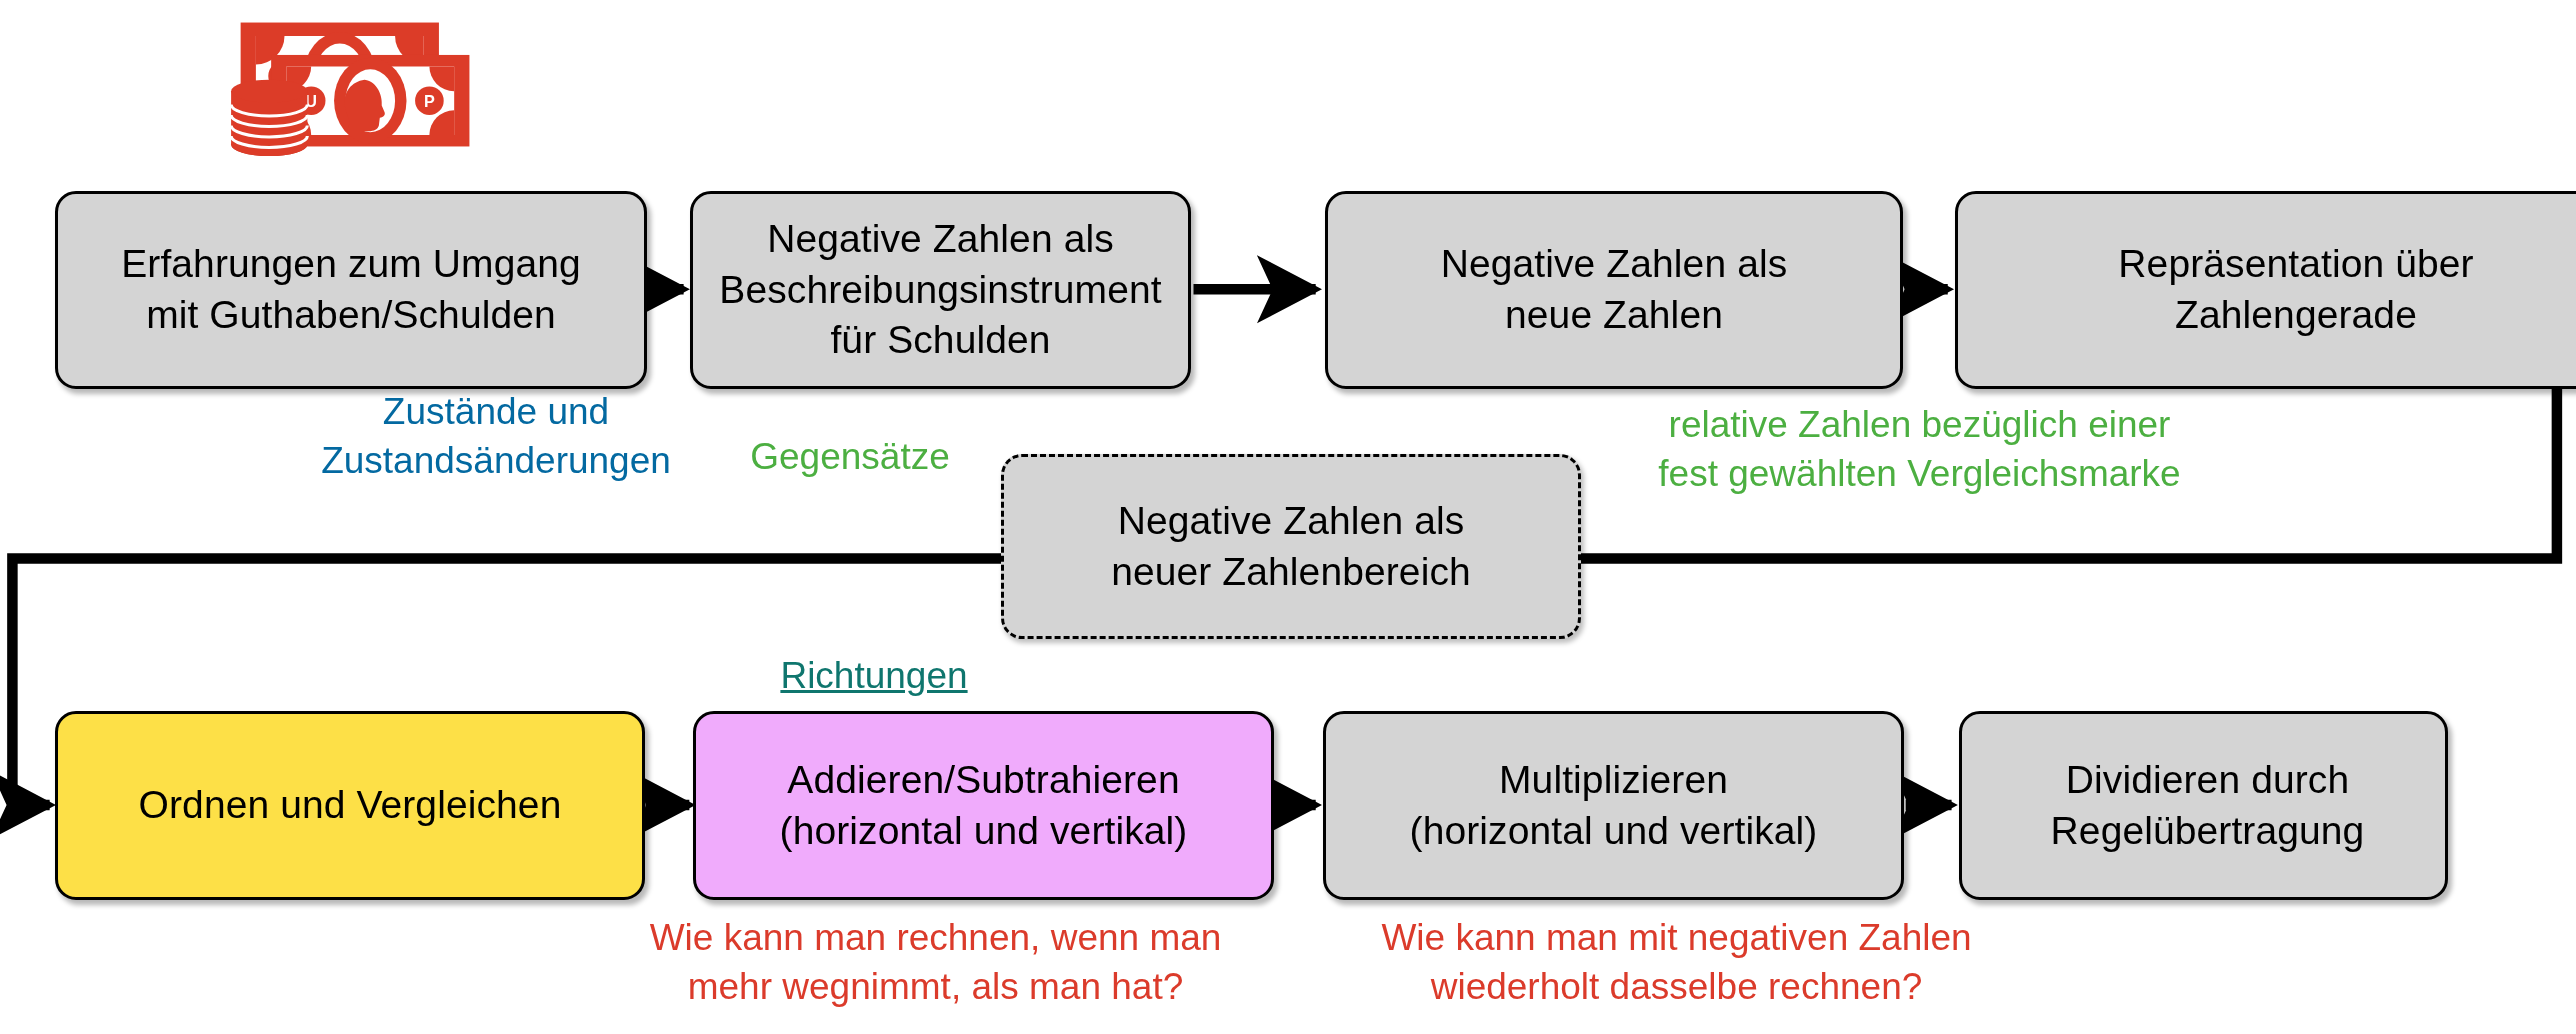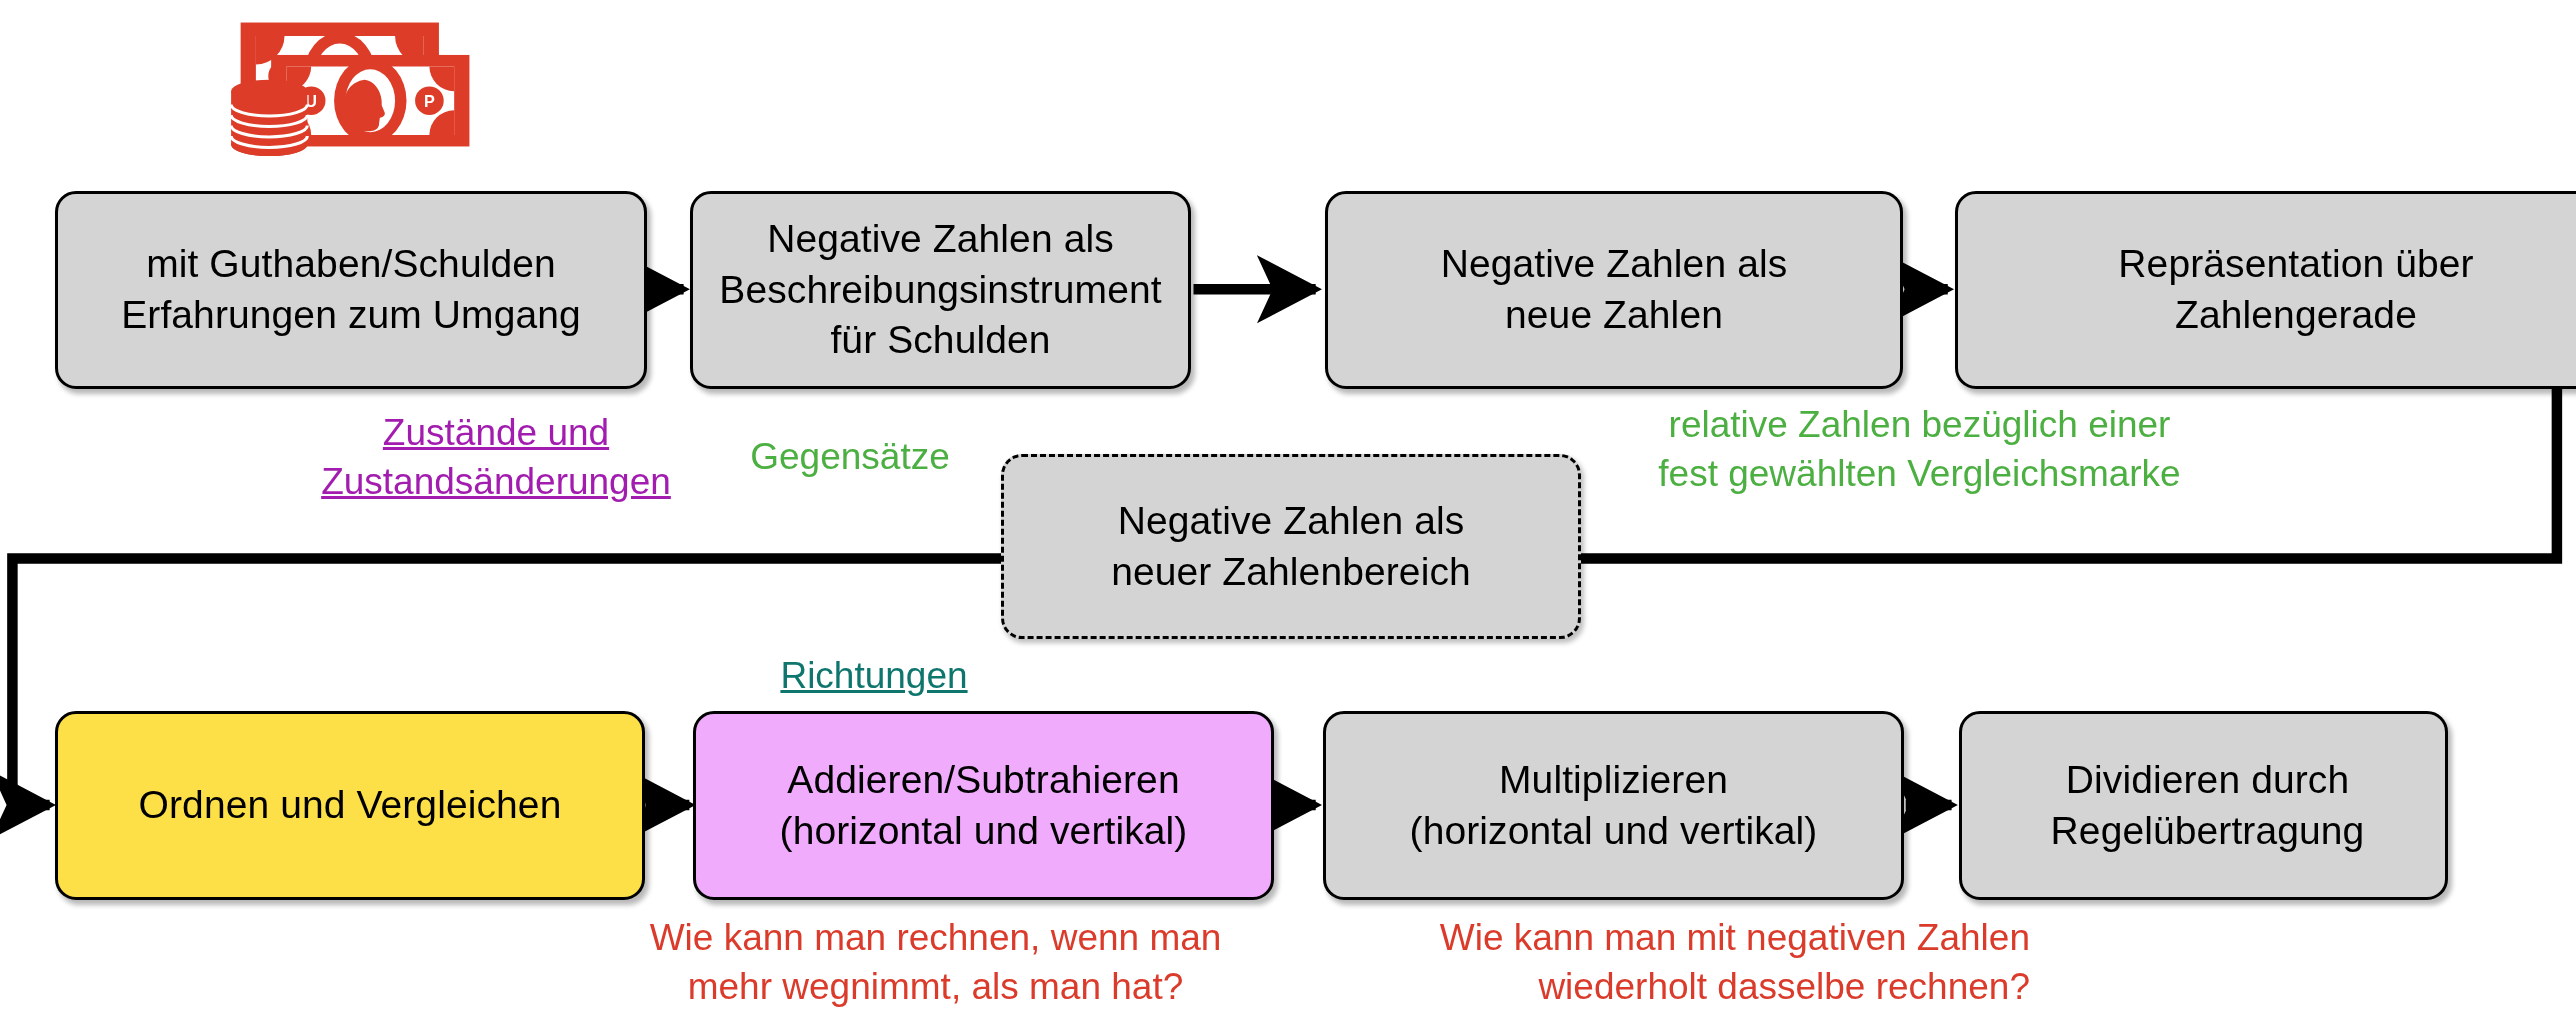"mit Guthaben/Schulden" span.ln { order: before "Erfahrungen zum Umgang" -> after "Erfahrungen zum Umgang" }
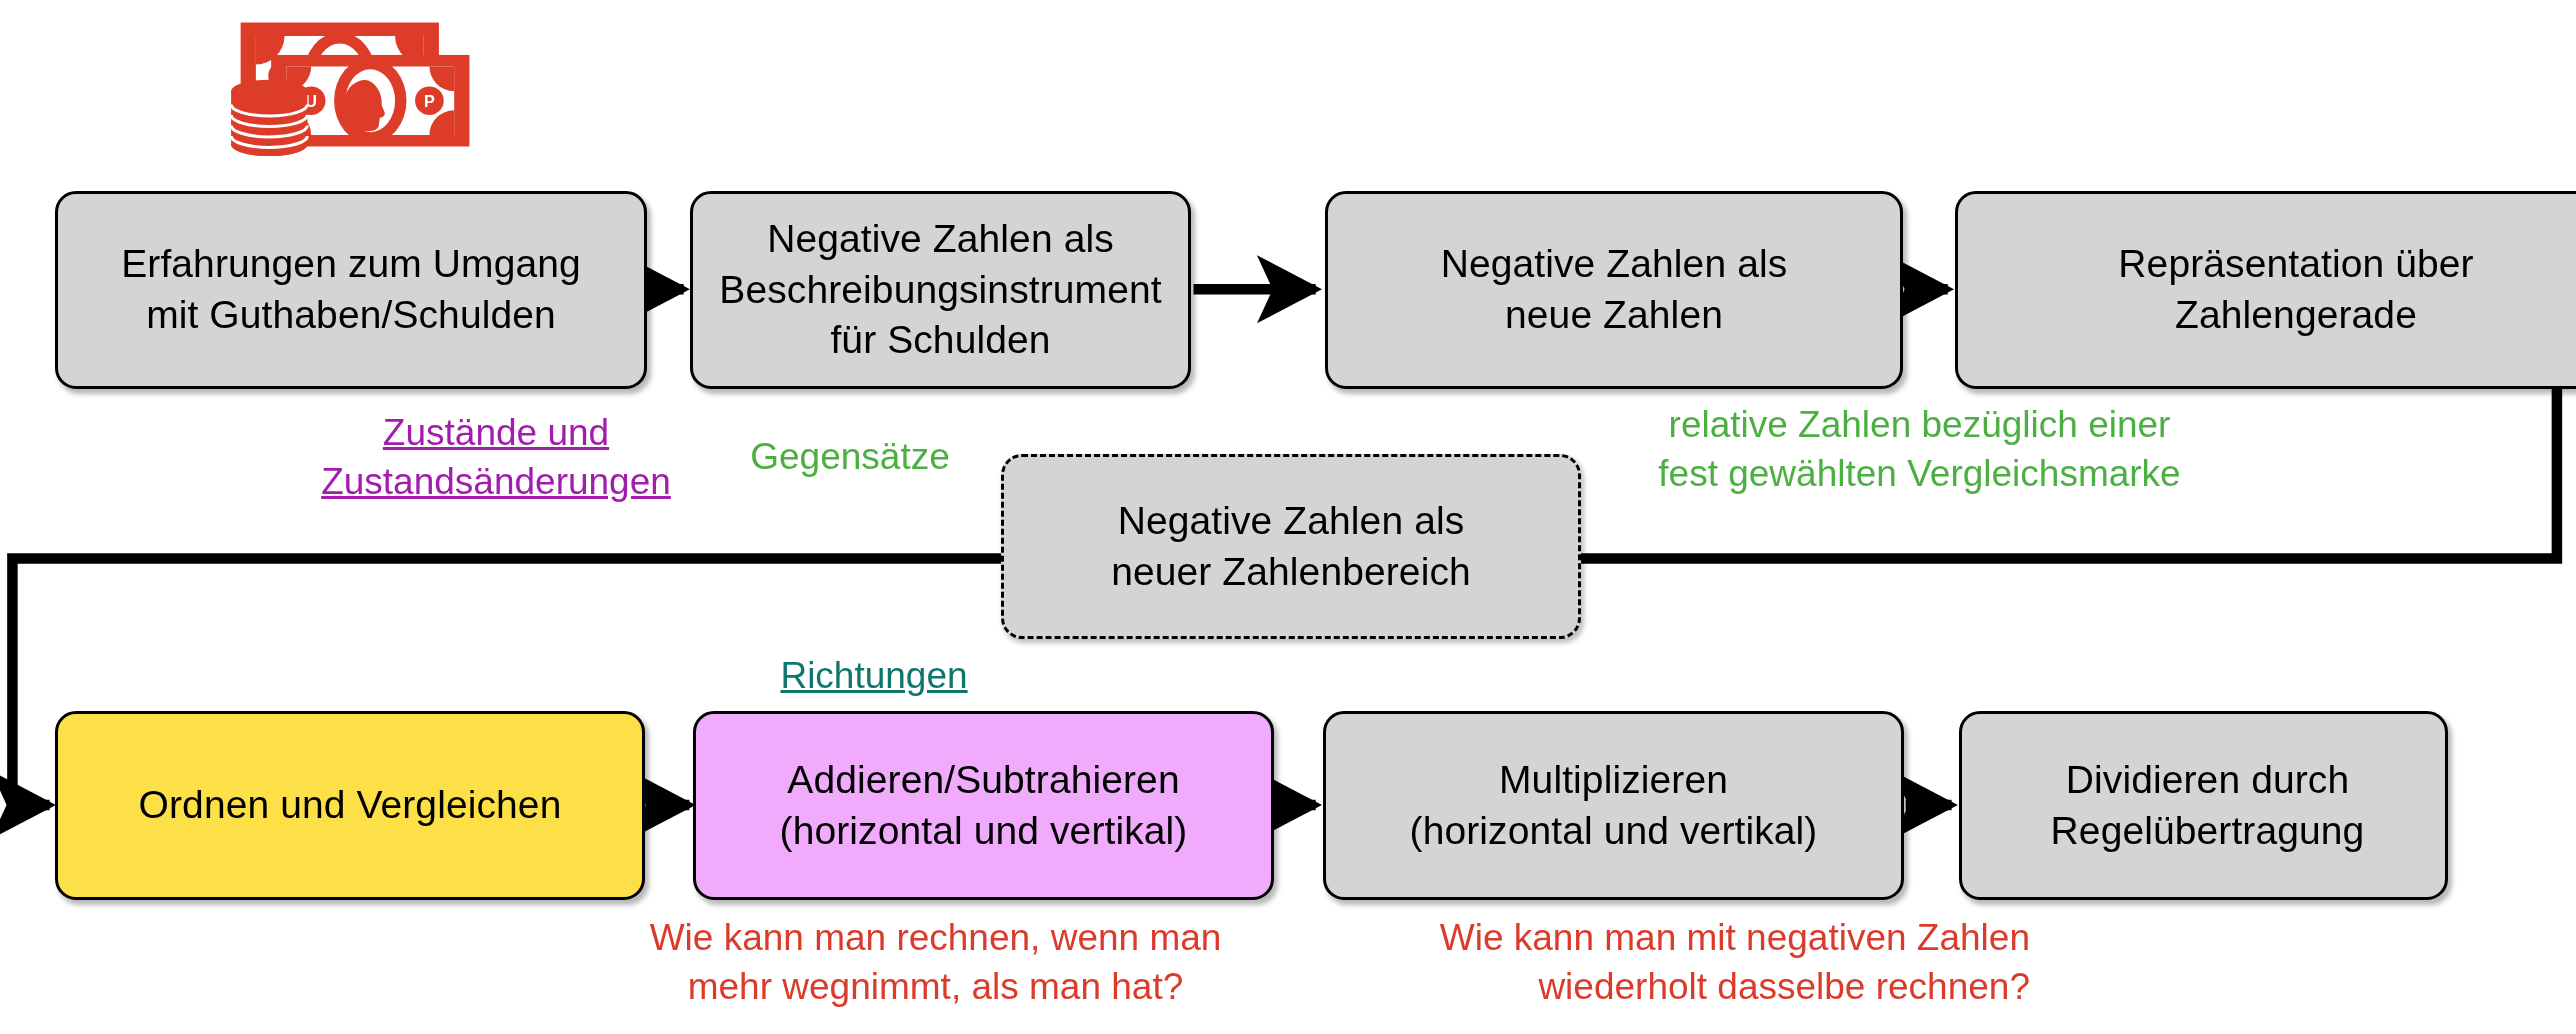"Zustände und" div.annot { color: #a21caf -> #0369a1; text-decoration: underline -> none; top: 409px -> 388px }
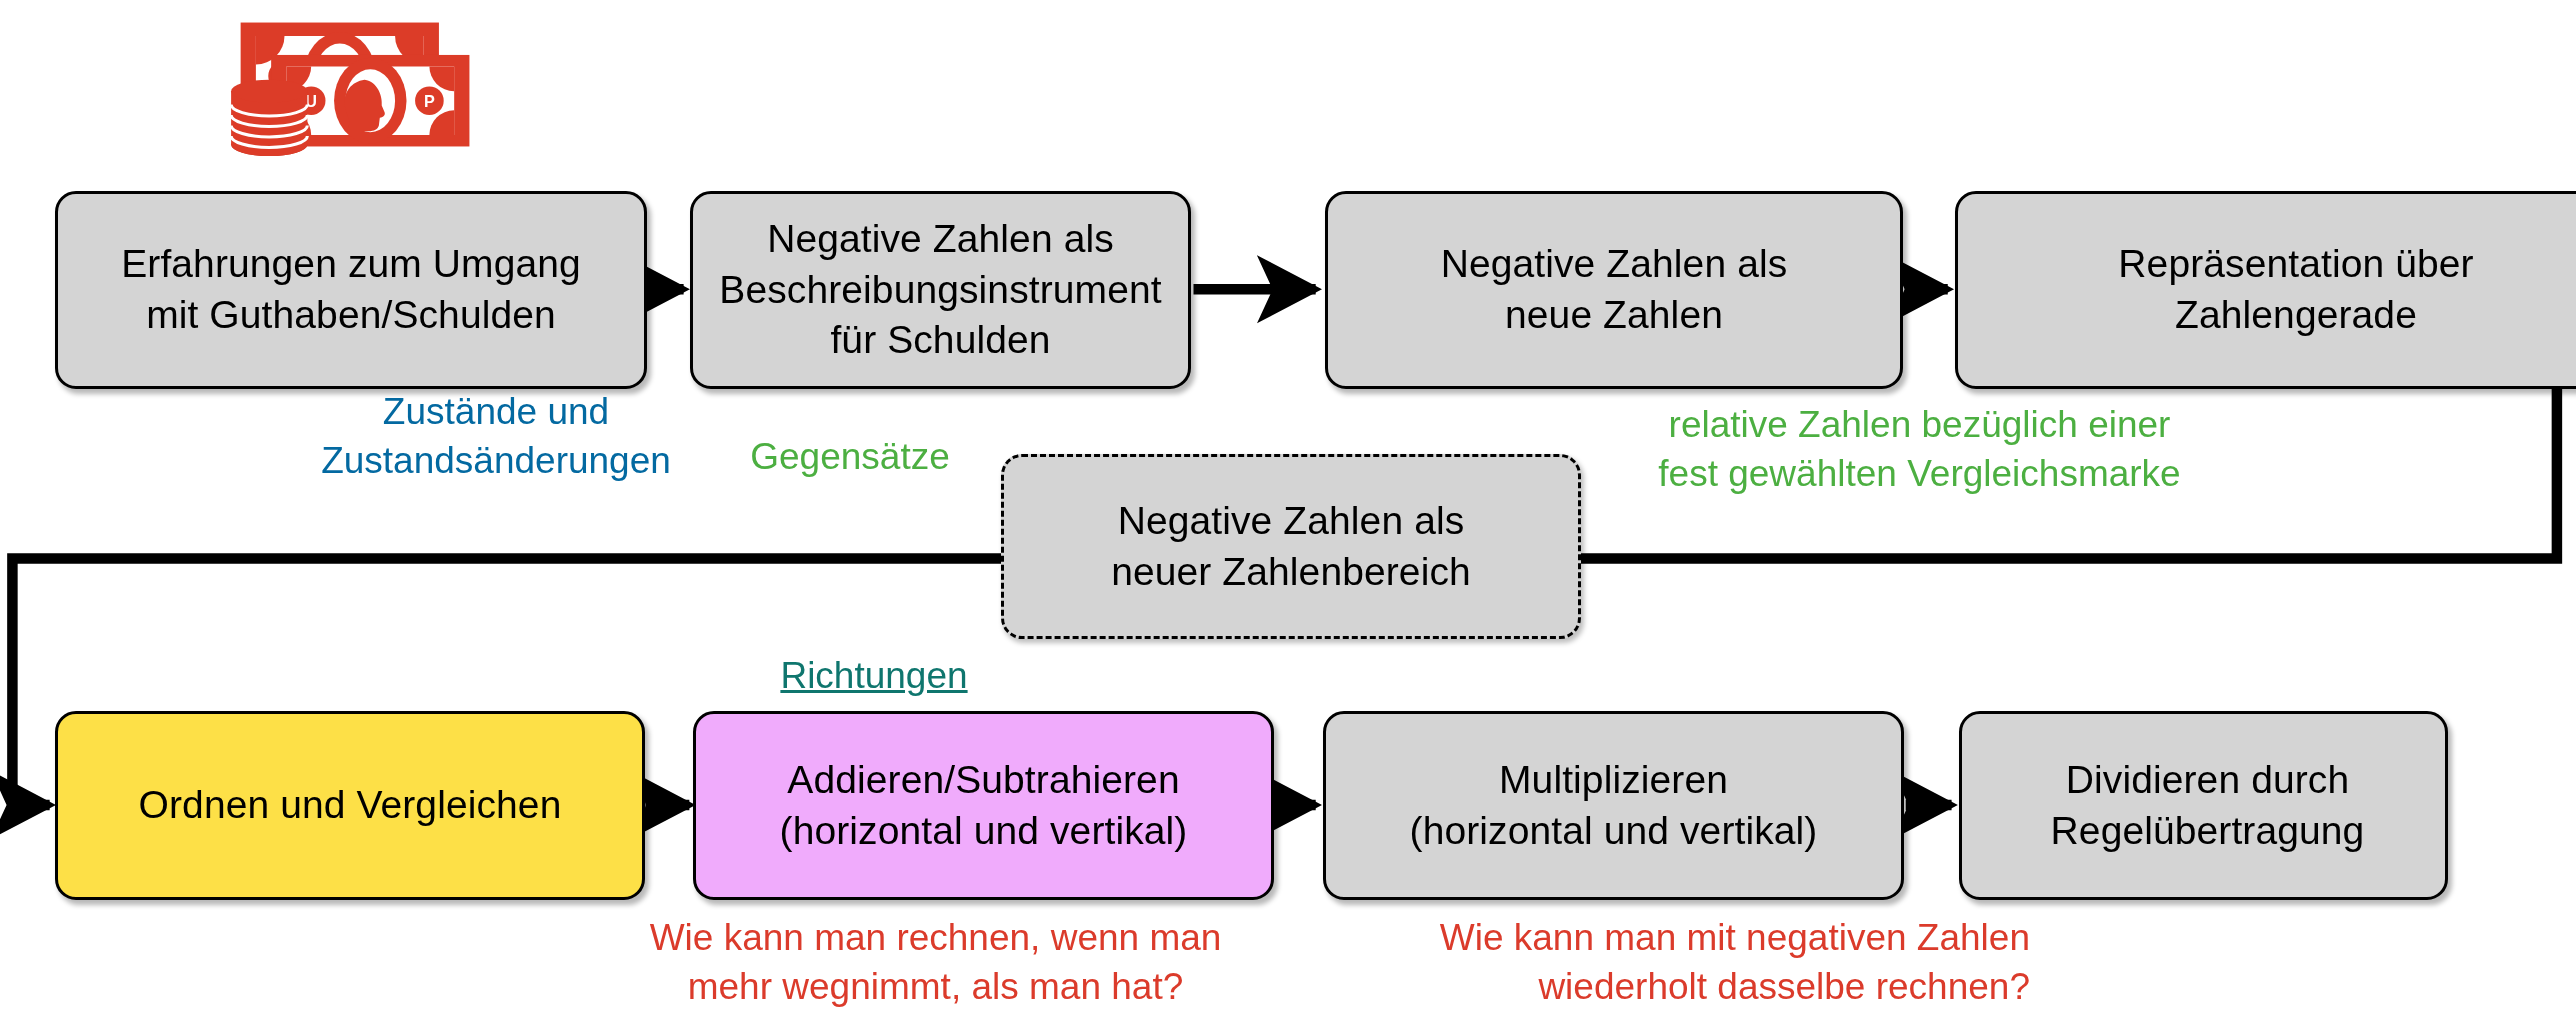"Wie kann man mit negativen" div.annot { text-align: right -> center }
